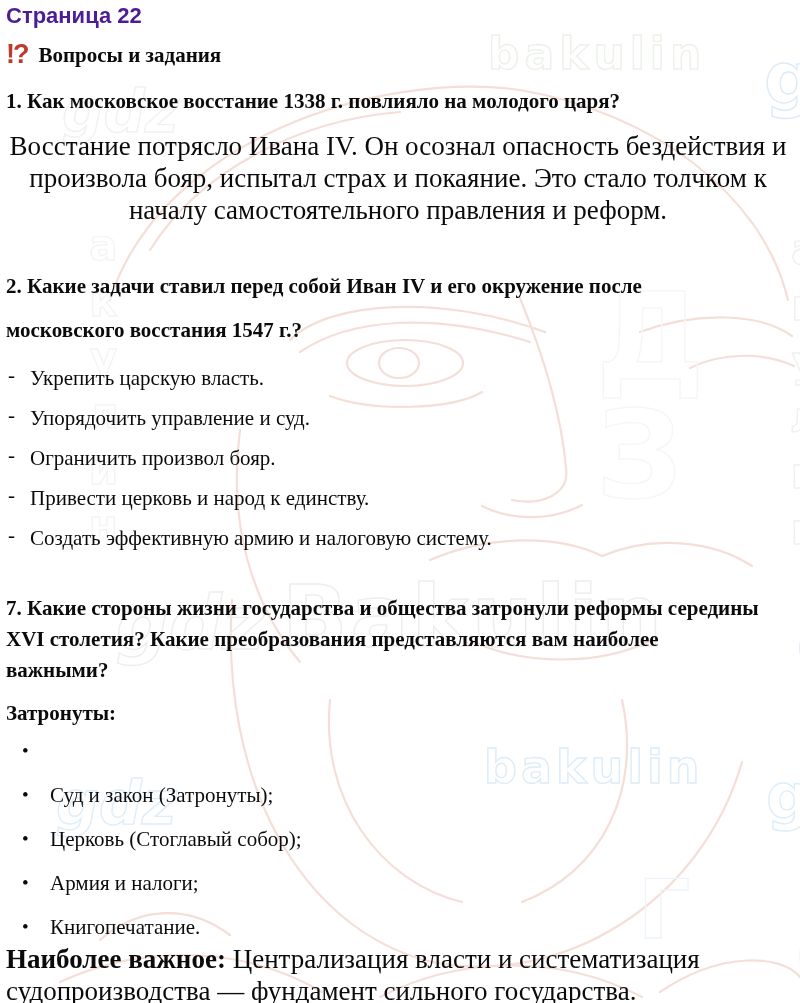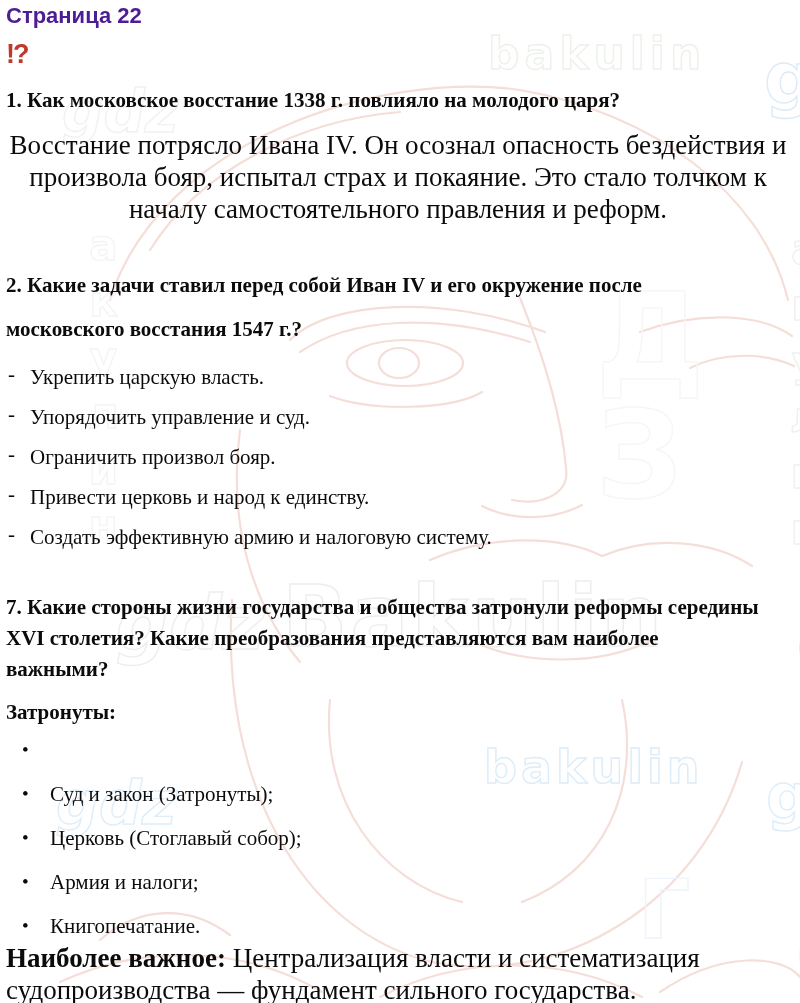"Вопросы и задания" h2.section-title { html: none -> <h2>Вопросы и задания</h2> }
